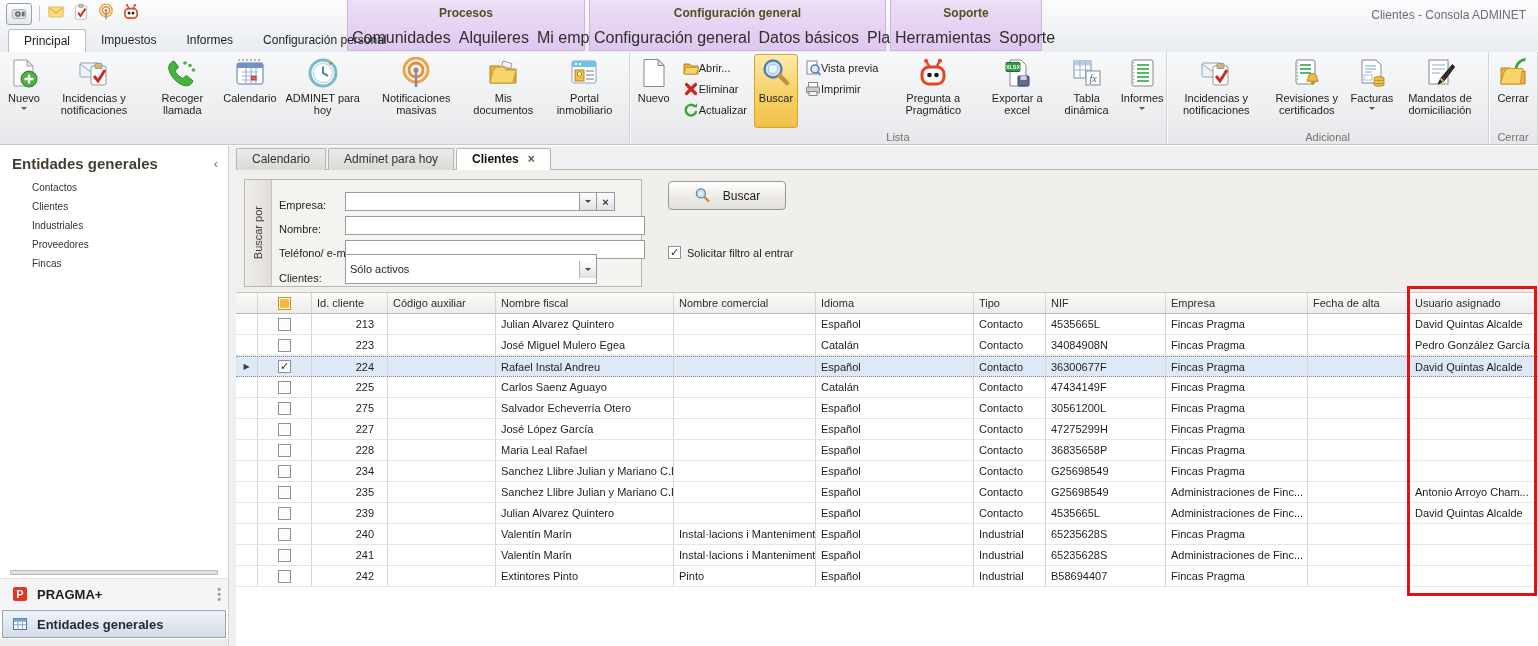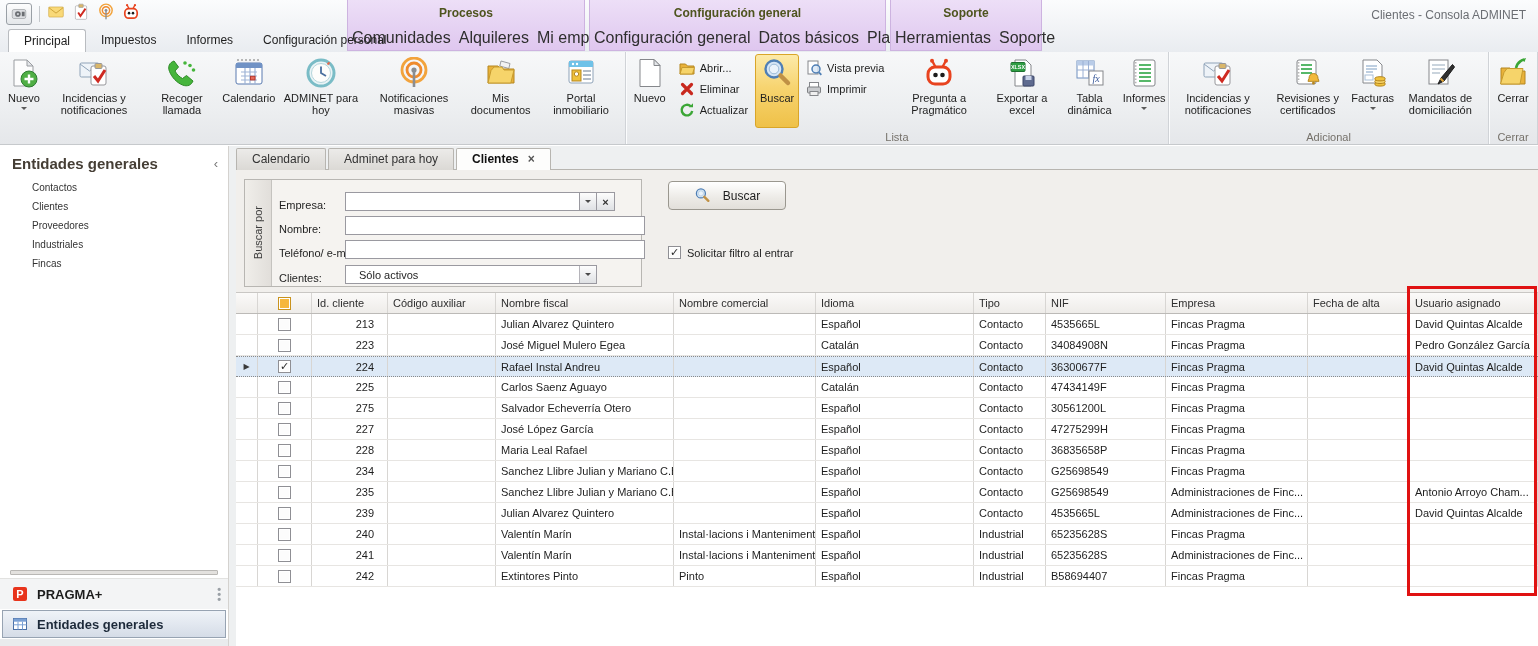"Abrir..." .sitem { gap: 5px -> none }
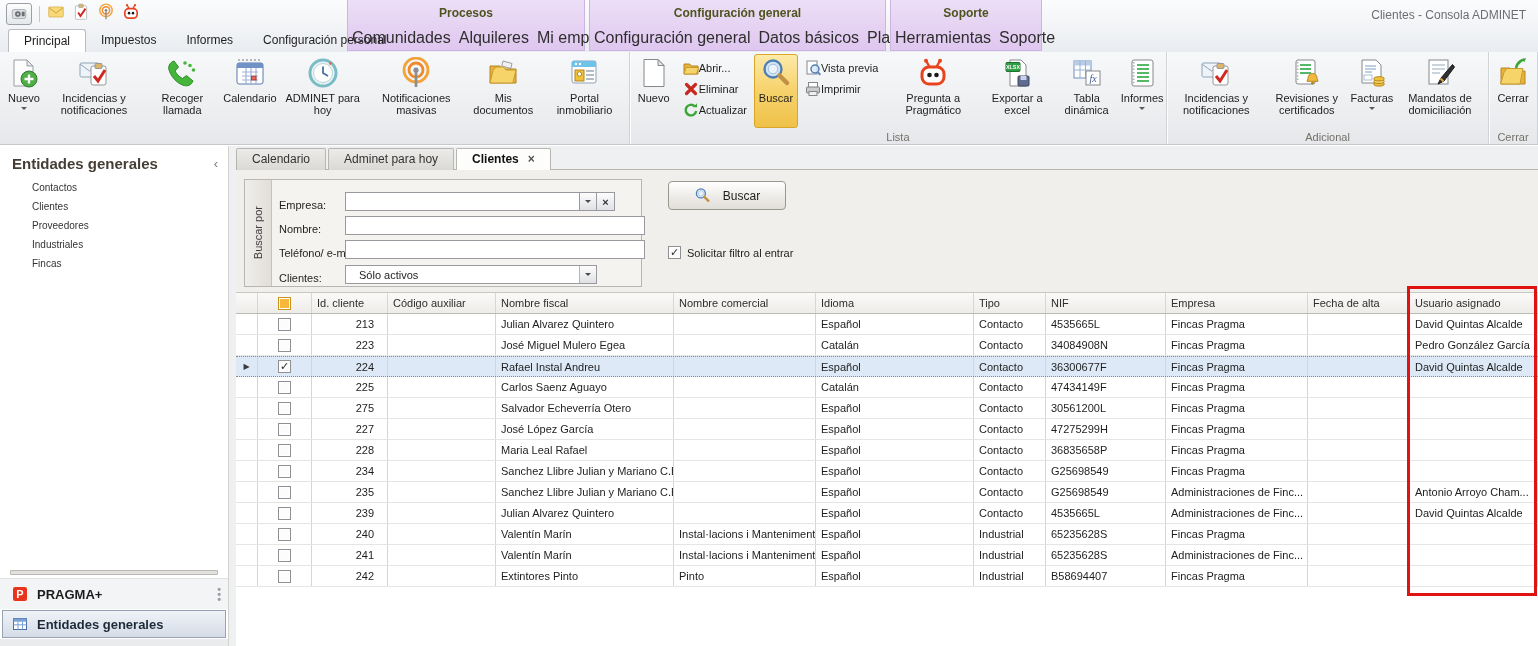"Proveedores" div.sb-item { order: before "Industriales" -> after "Industriales" }
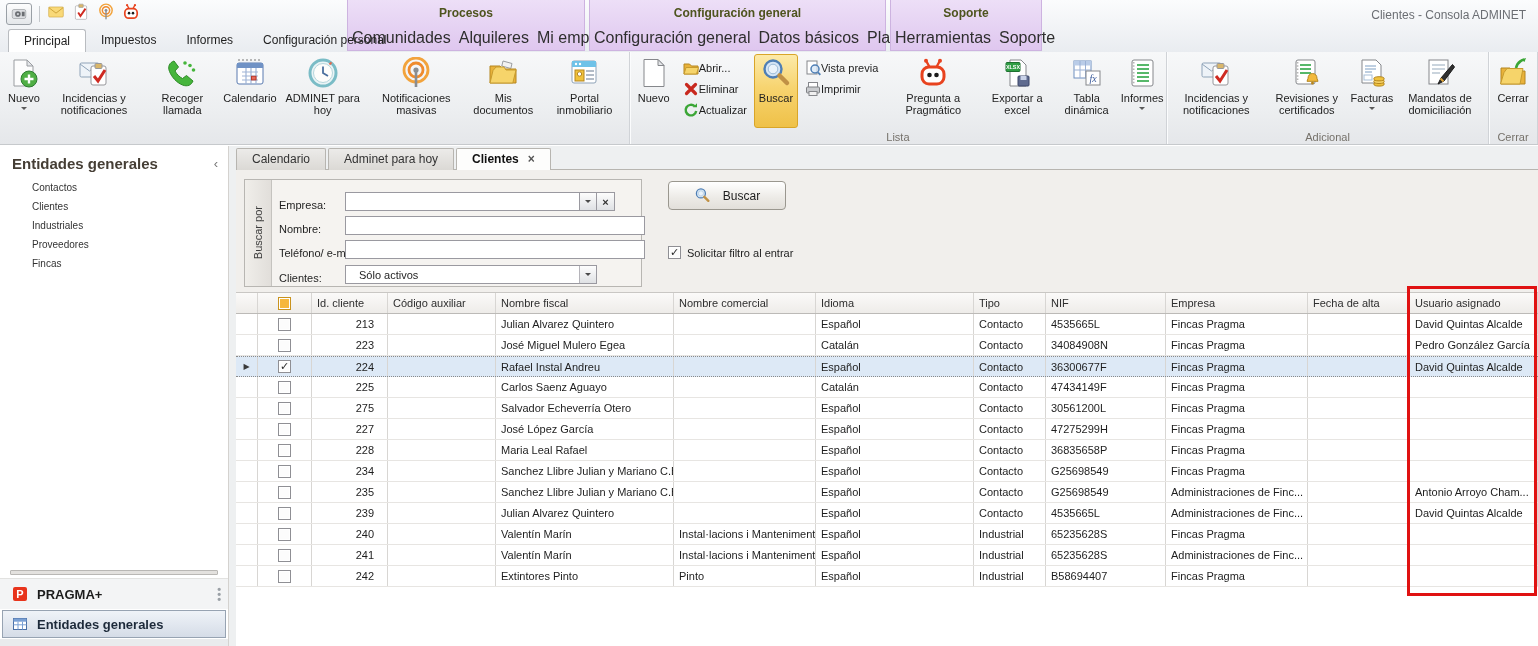"Sólo activos" .selbox { height: 19px -> 30px; padding-left: 9px -> none }
